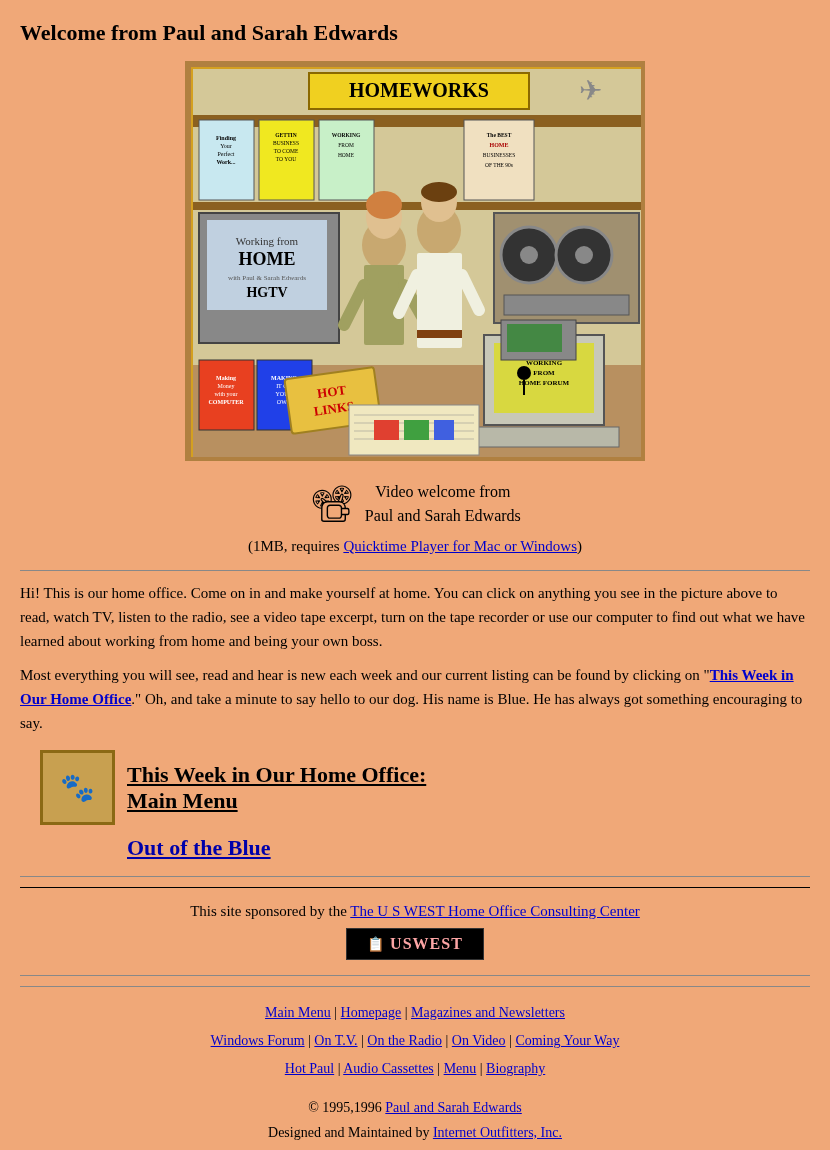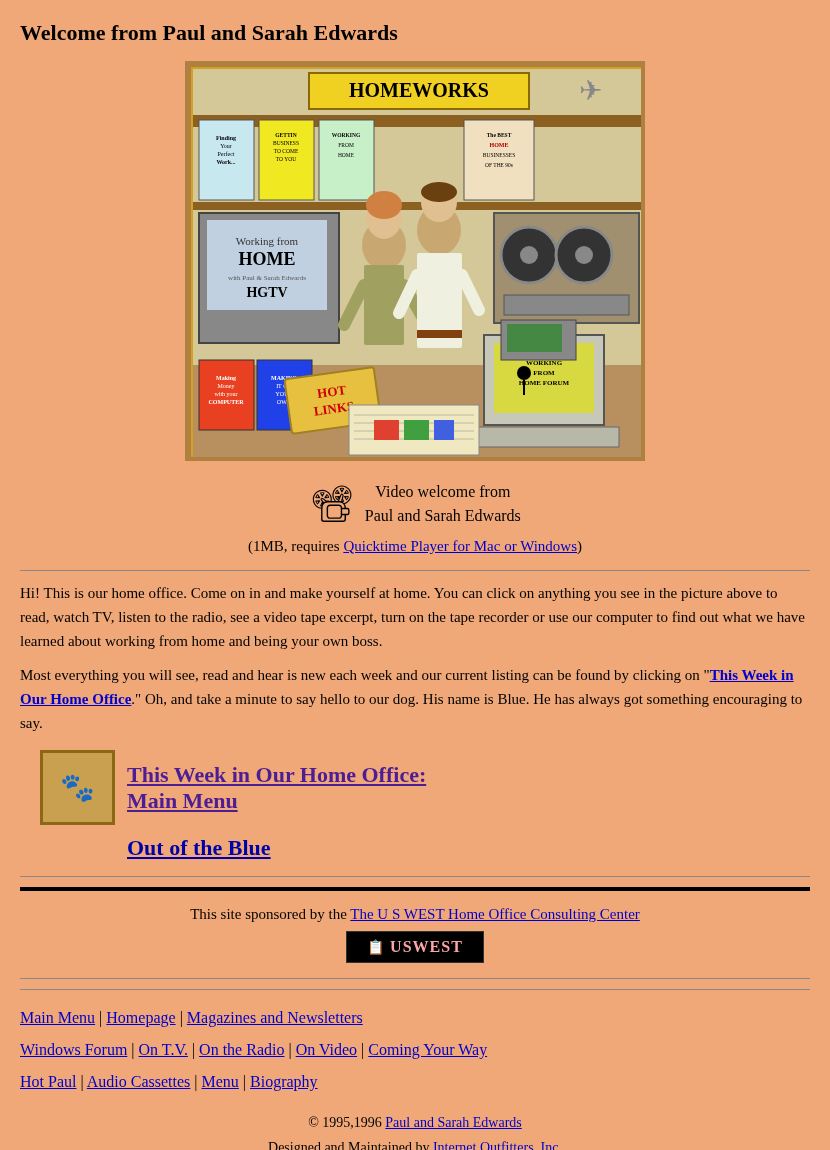"This Week in Our Home Office:" a.nav-link { color: #4c1d95 -> #000000 }
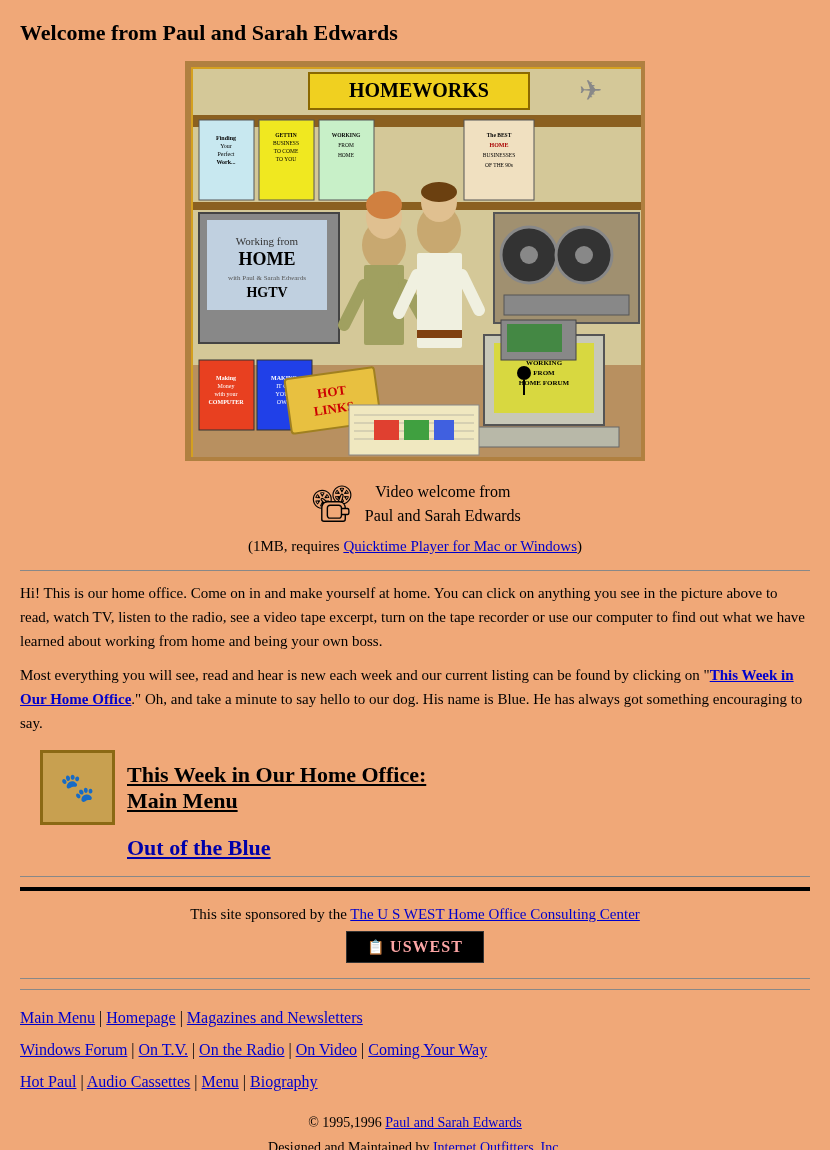"This site sponsored by the" .sponsor-section { border-top: 4px solid #000000 -> 1px solid #000000 }
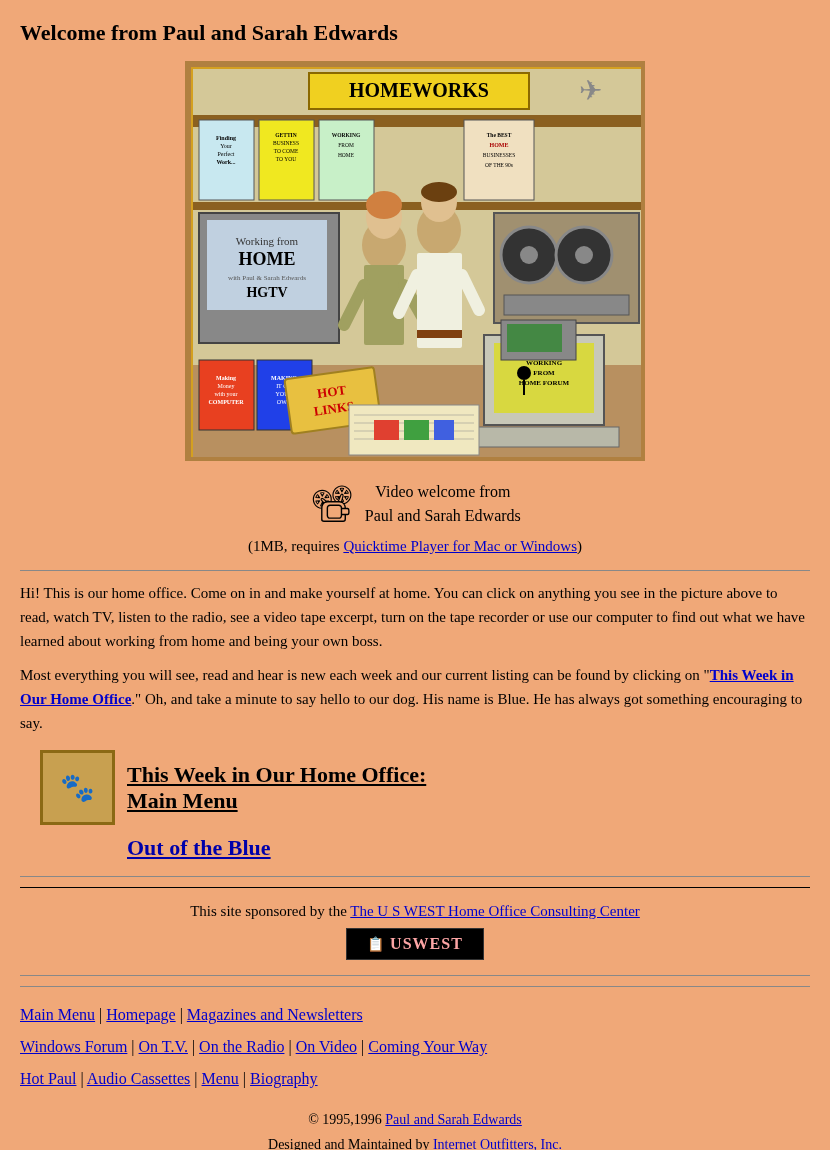"Main Menu | Homepage |" .footer-nav { font-size: 16px -> 14px; text-align: none -> center }
